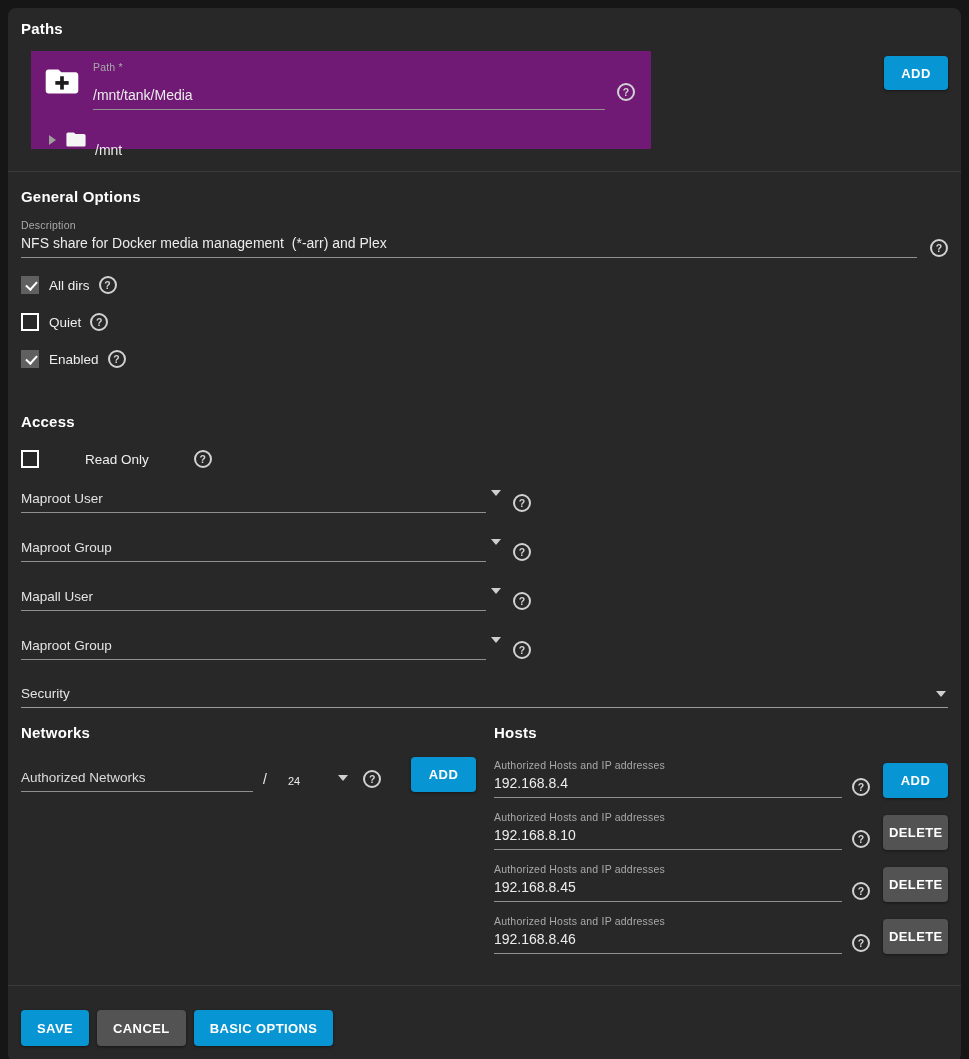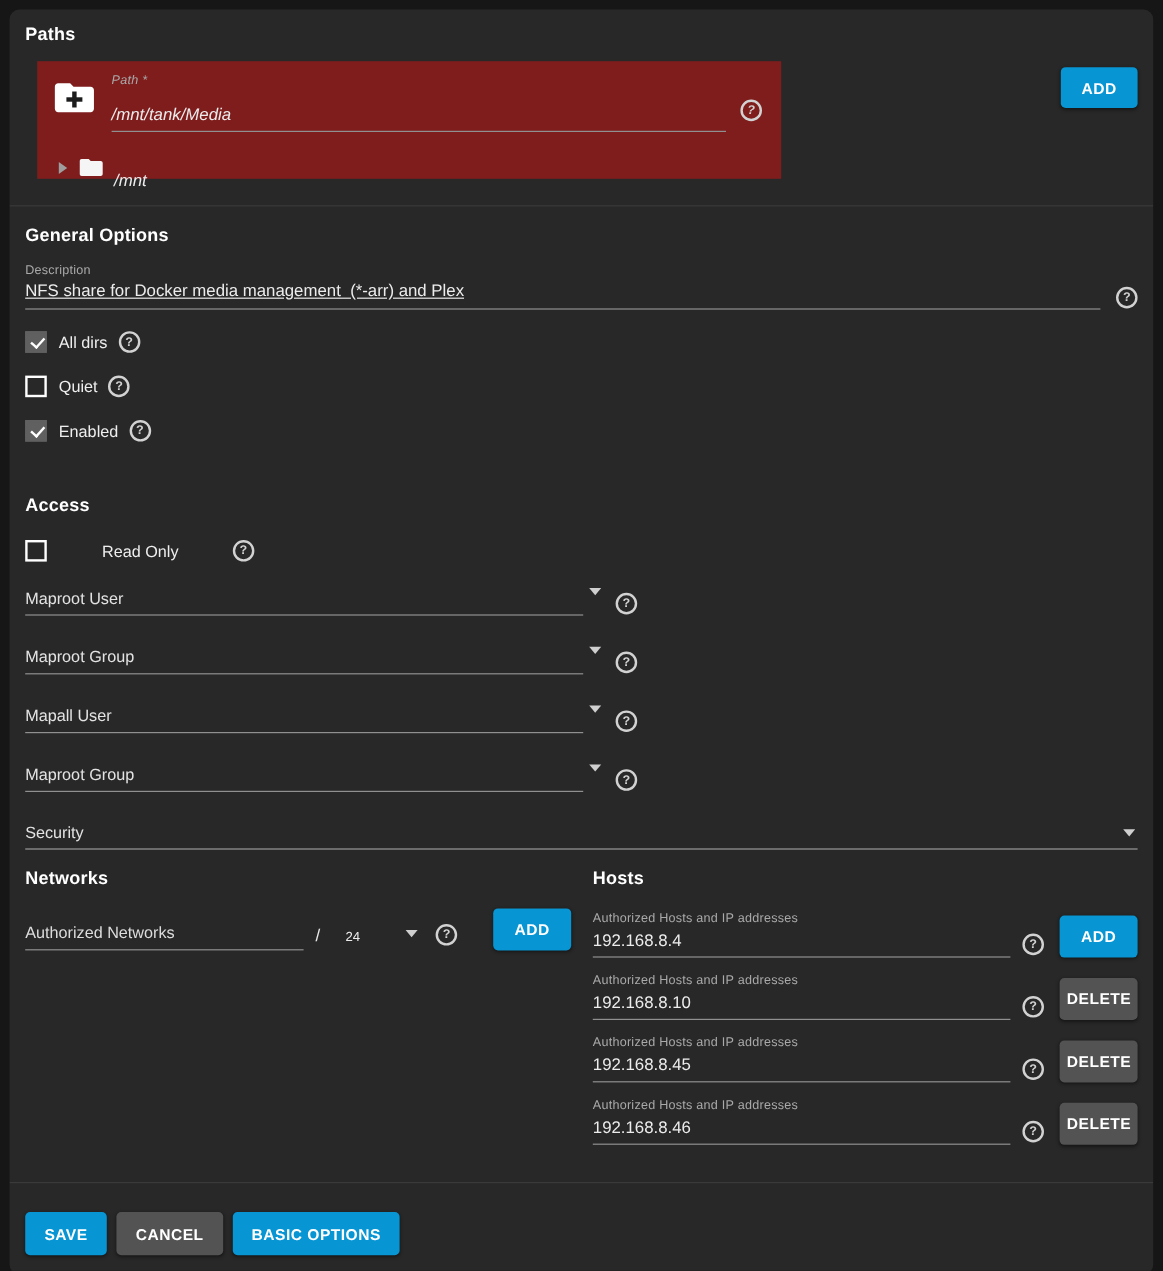"Path *" .paths-panel { background: #7f1d1d -> #701a75; font-style: italic -> none }
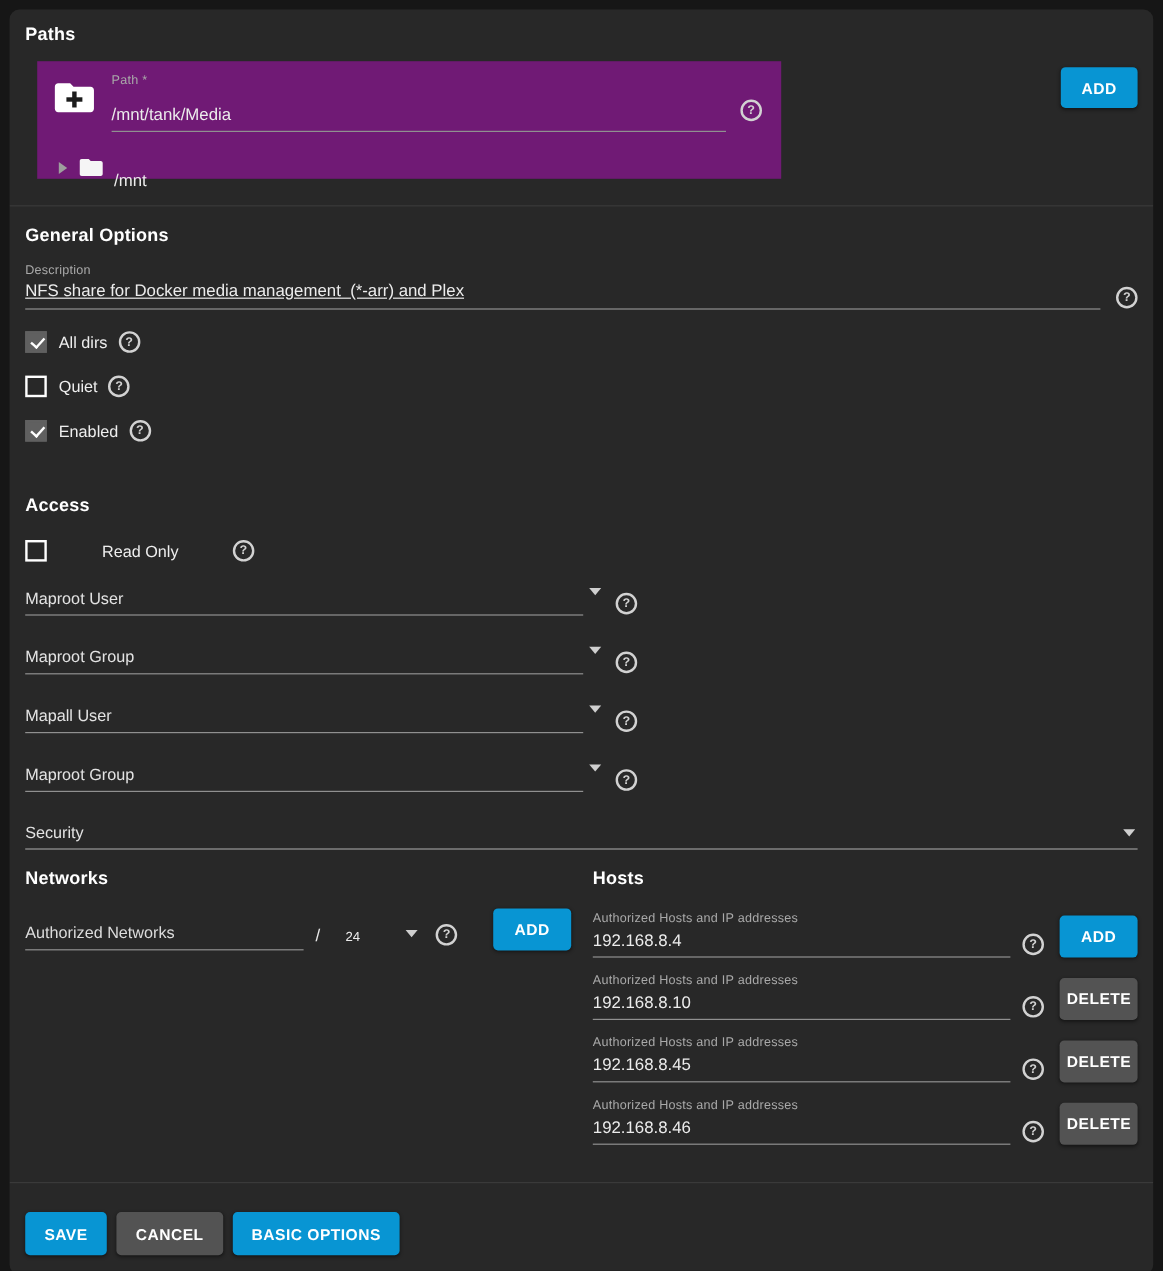"NFS share for Docker media" .desc-field { text-decoration: underline -> none }
